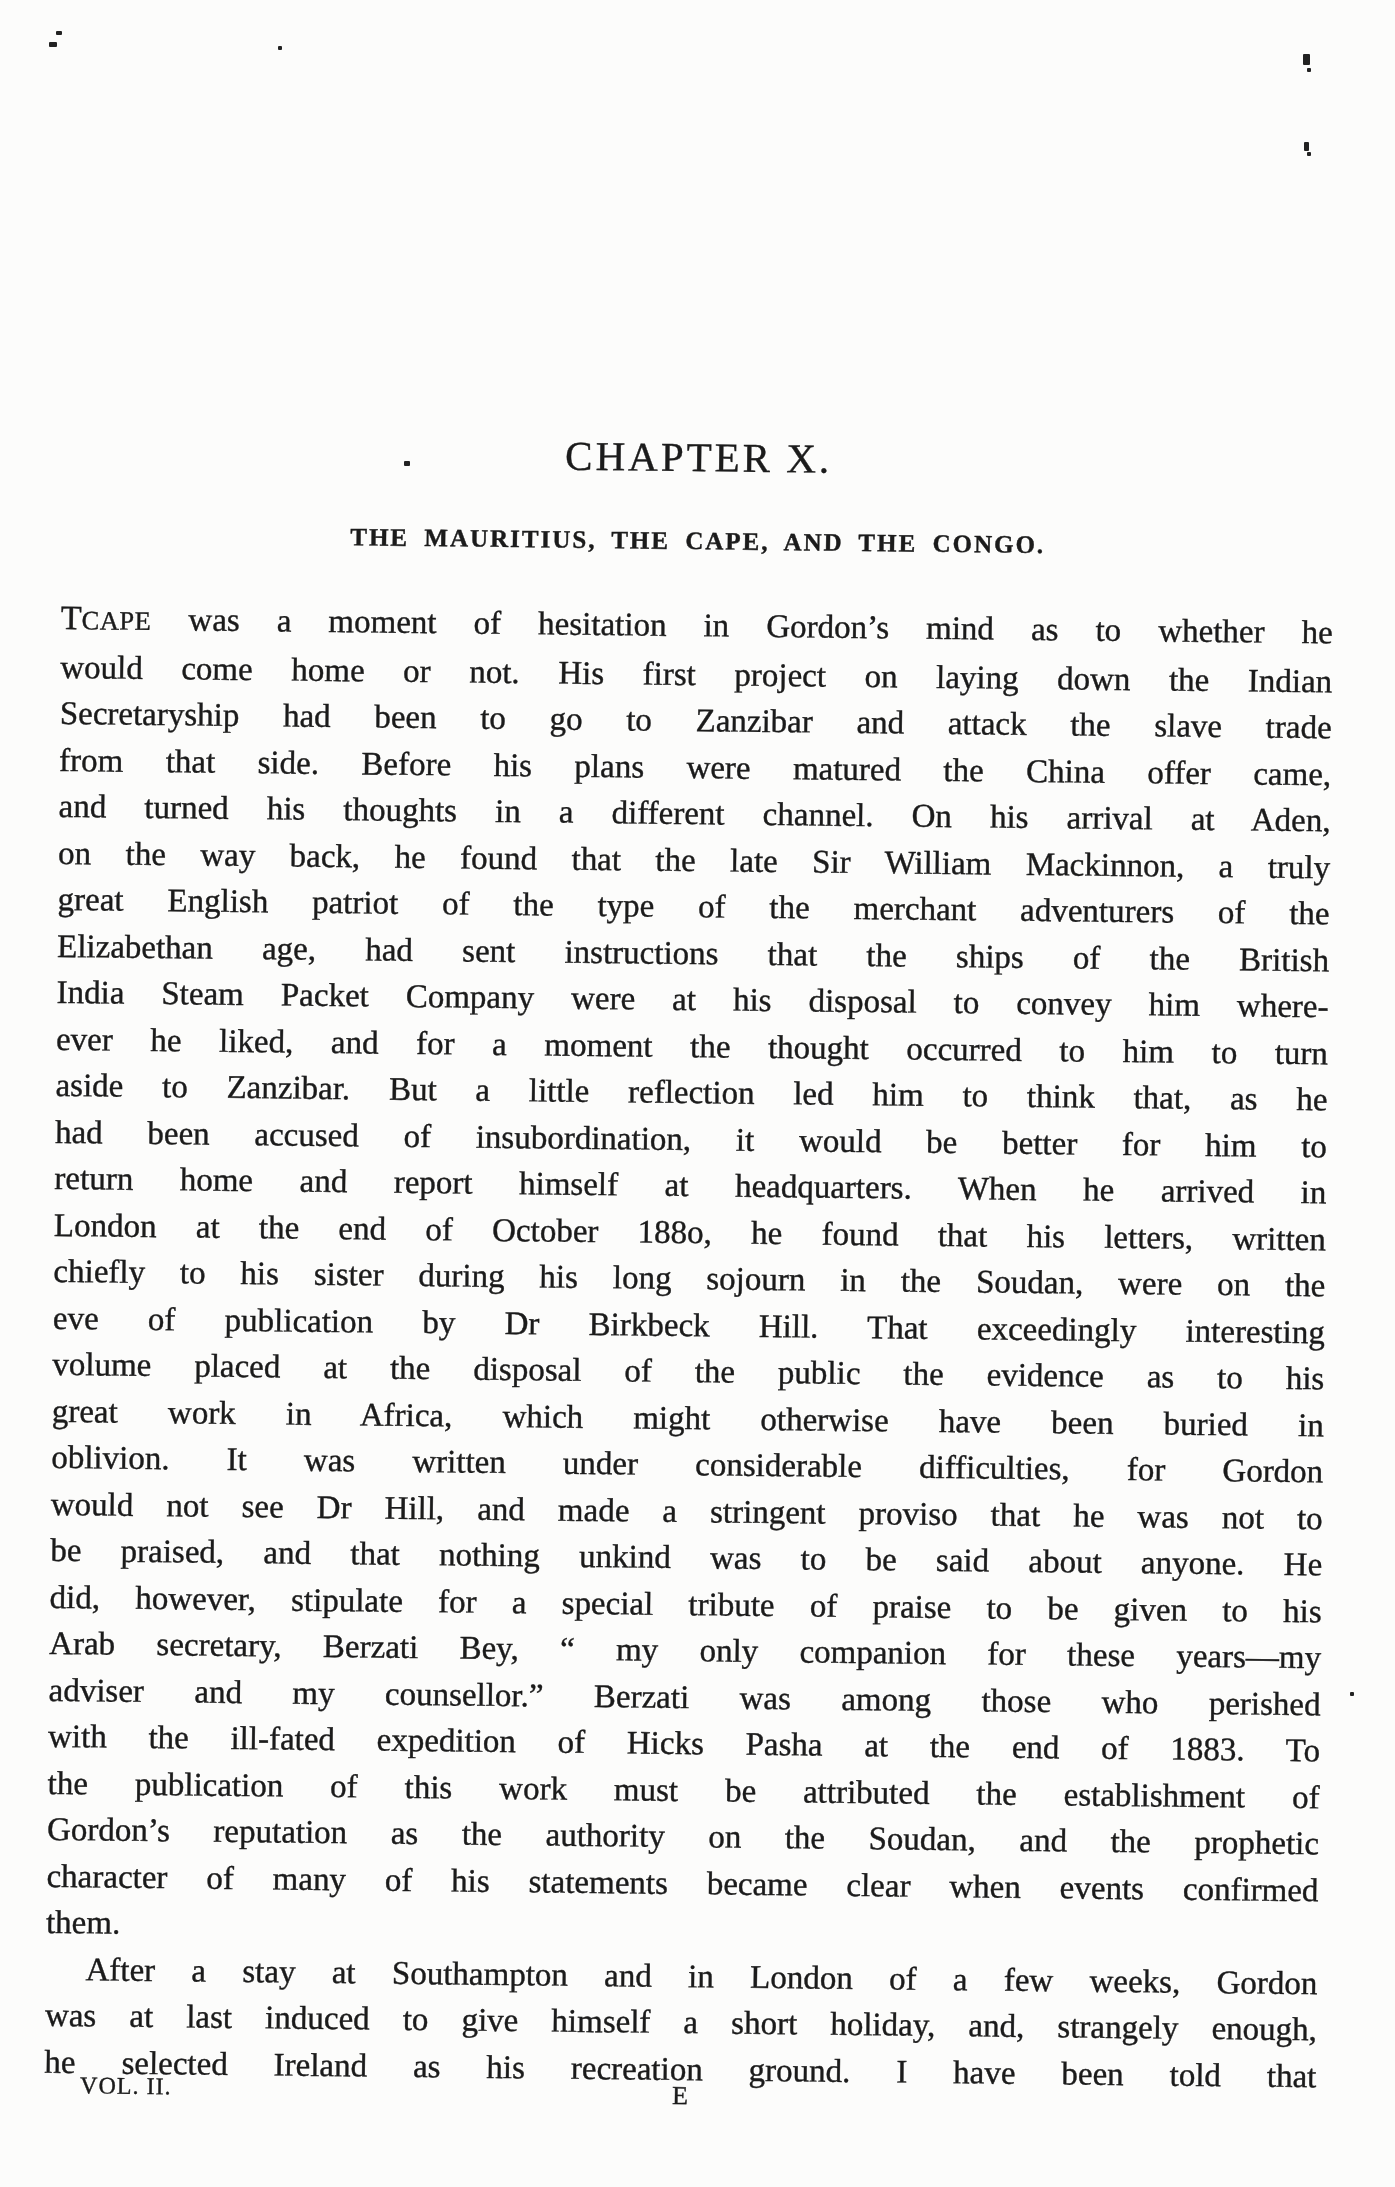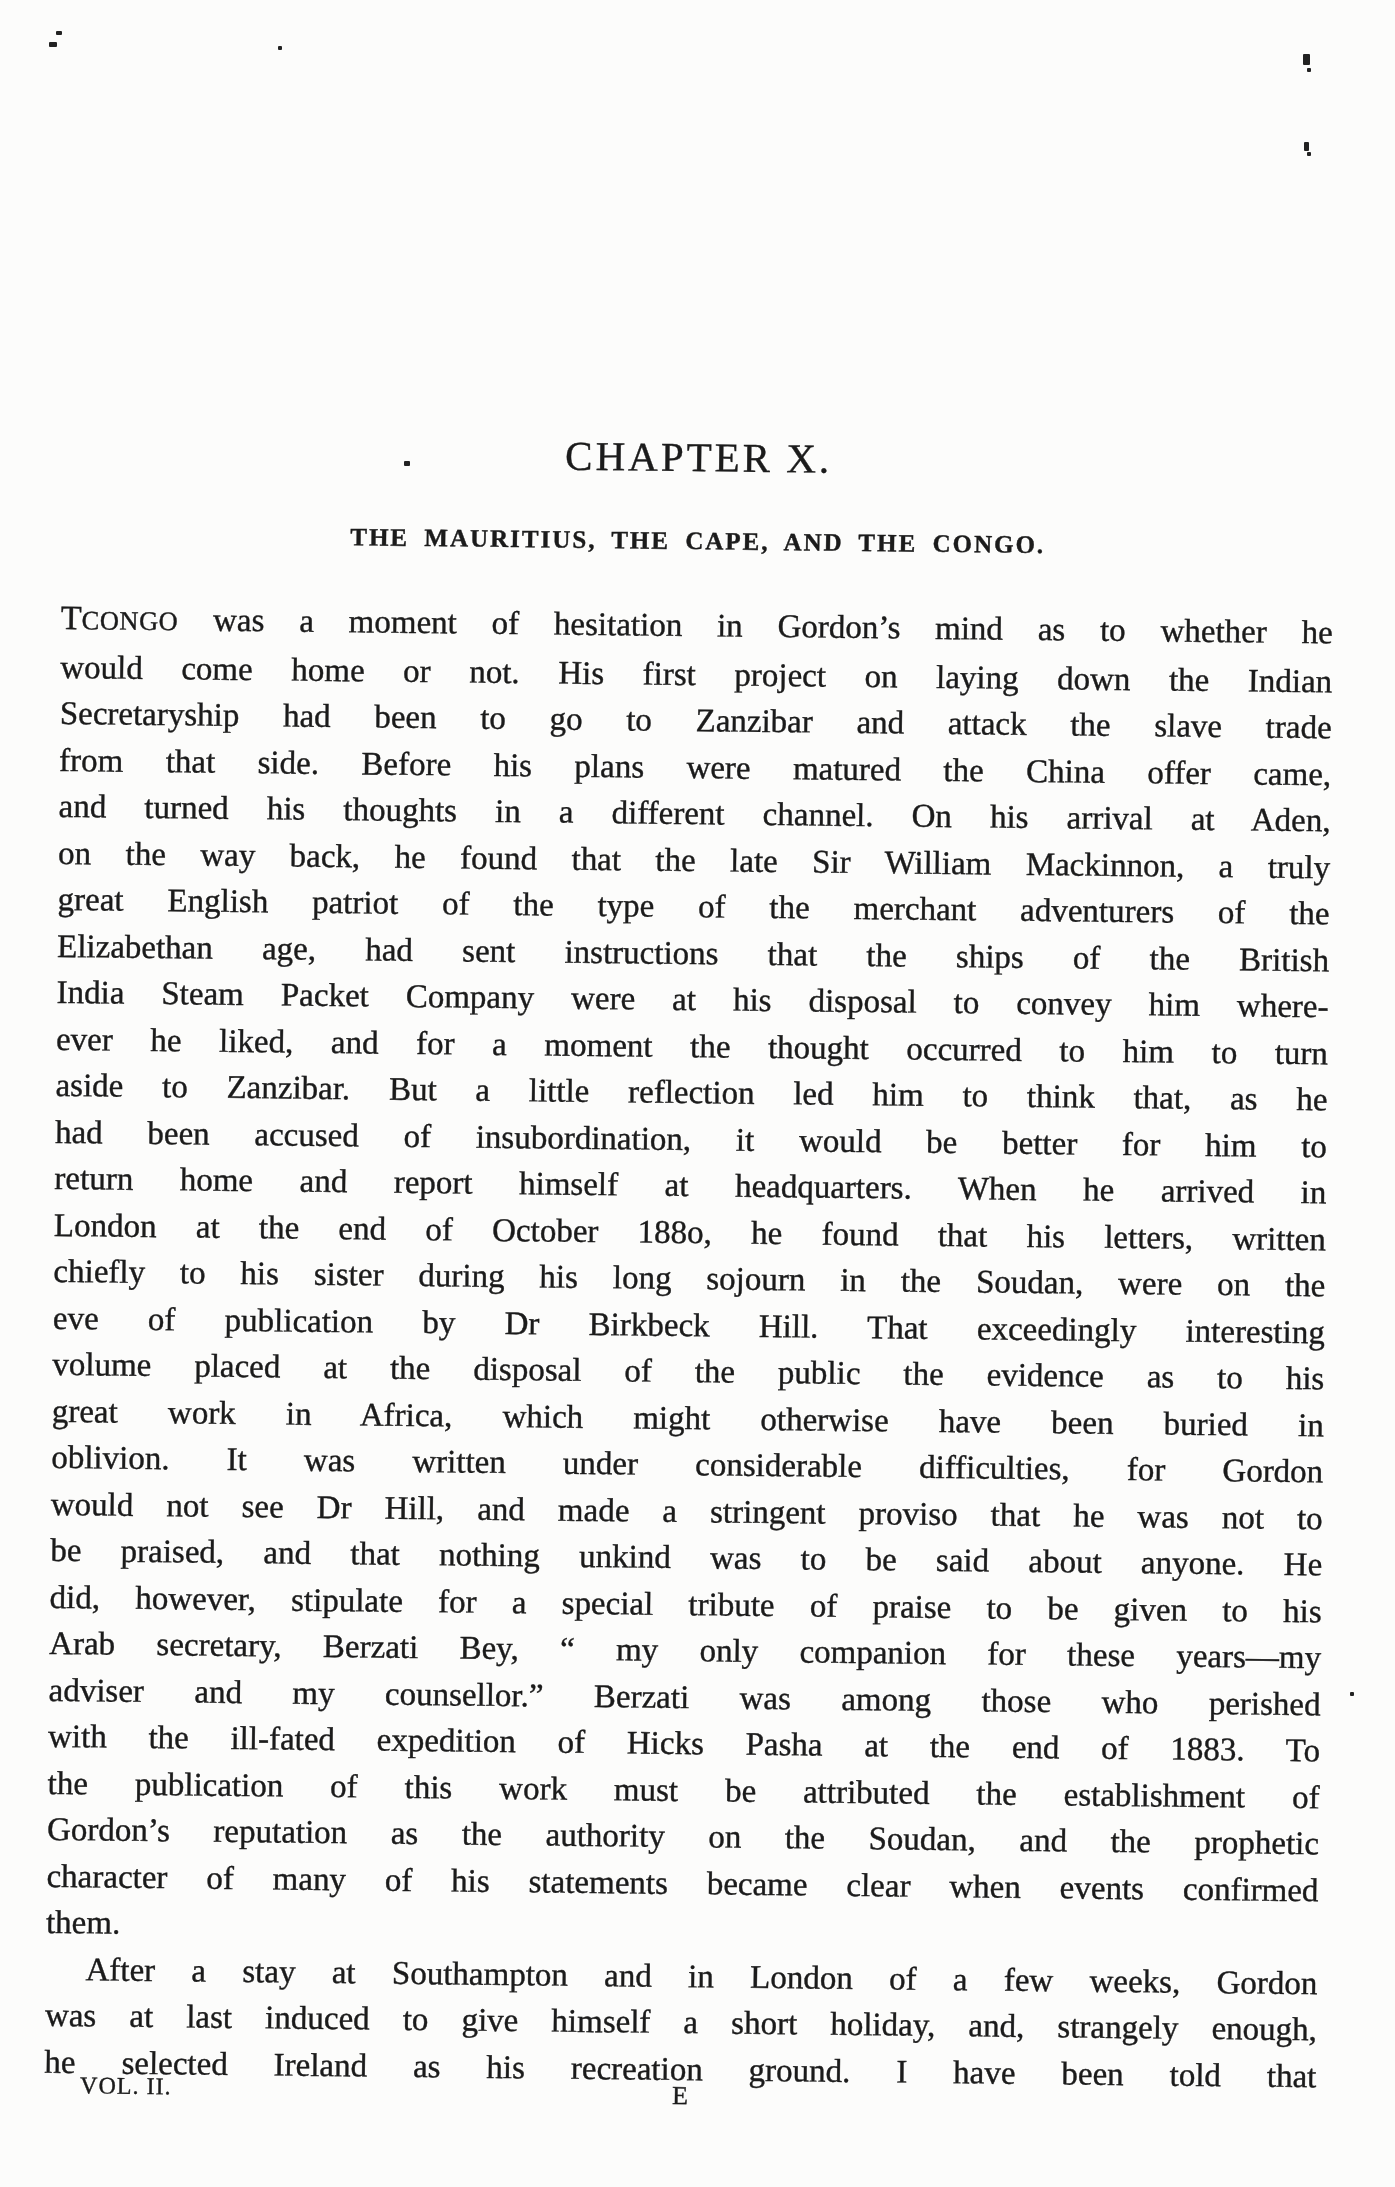"CONGO" span.lead-sc { text: CONGO -> CAPE }
